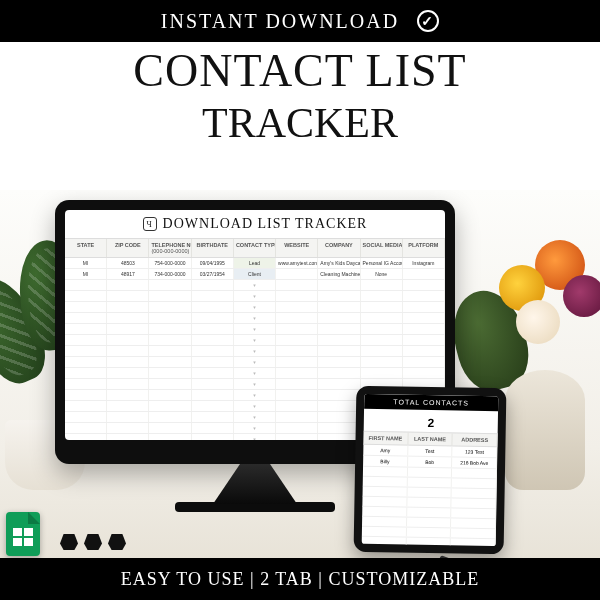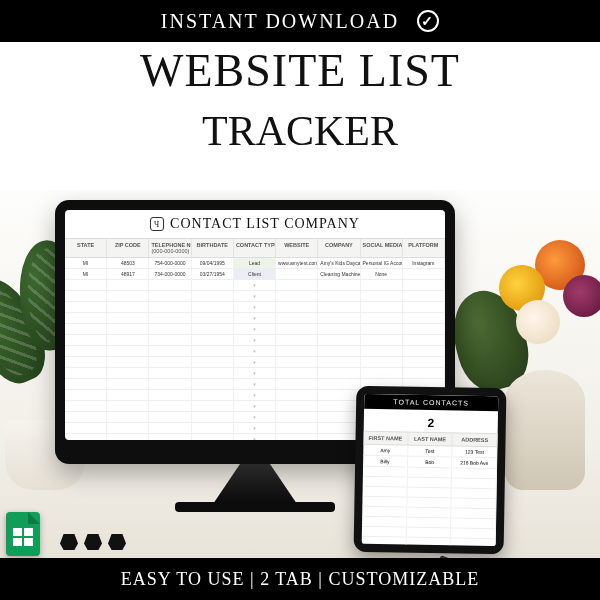"WEBSITE LIST" div.title-main { text: WEBSITE -> CONTACT }
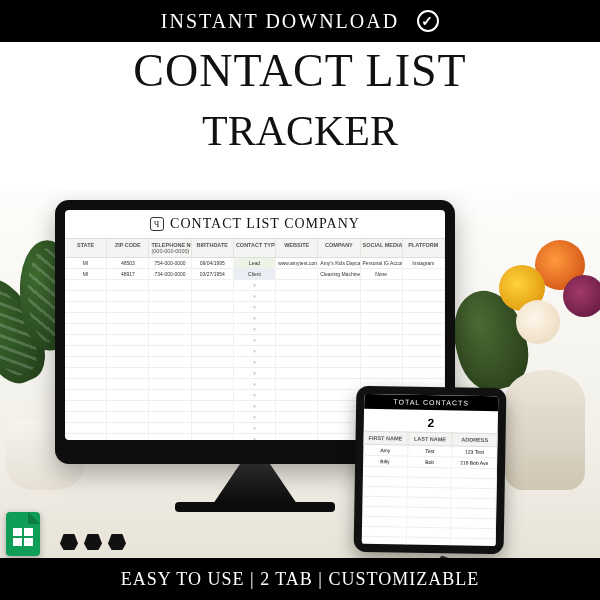"TRACKER" .title-sub { margin-top: 16px -> 8px }
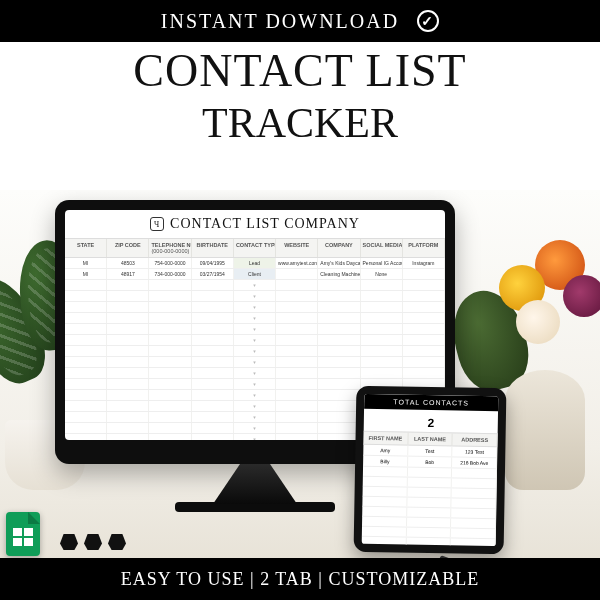"CONTACT LIST COMPANY" span { text: CONTACT LIST COMPANY -> DOWNLOAD LIST TRACKER }
